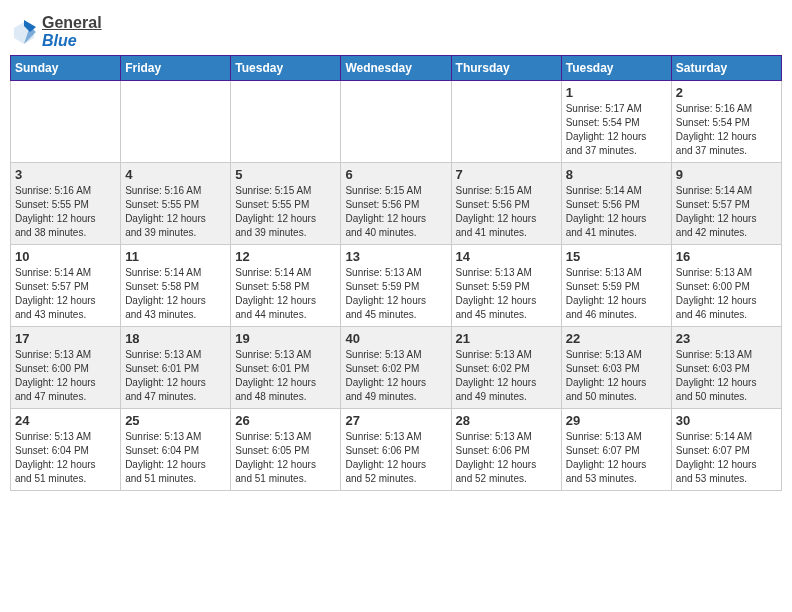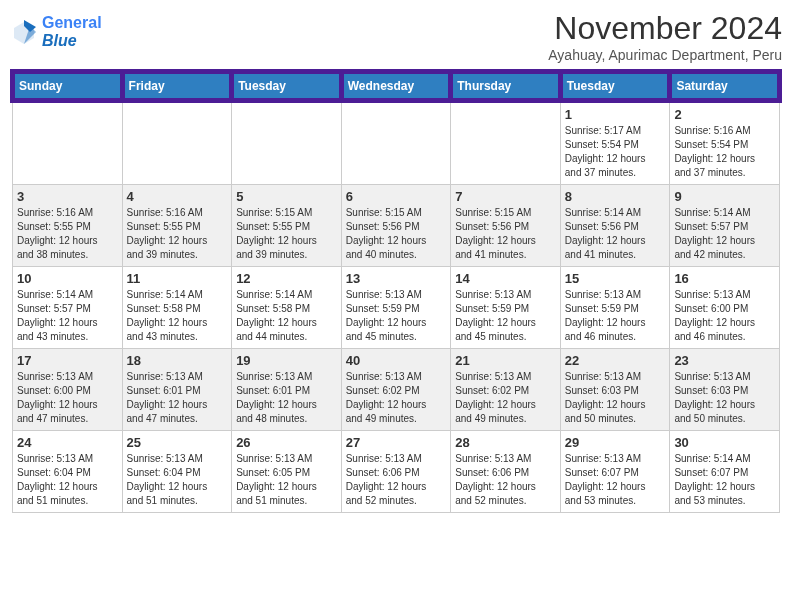"General" .logo-general { color: #3b82f6 -> #404040; text-decoration: none -> underline }
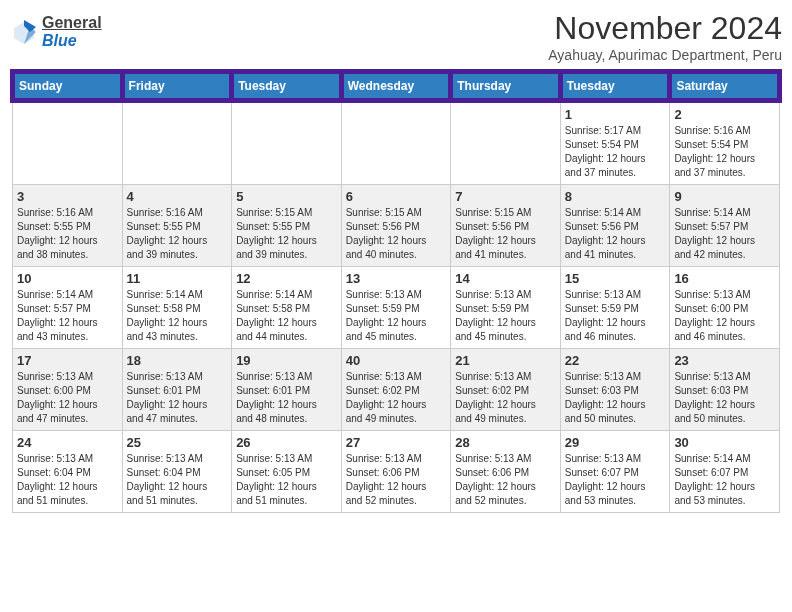"November 2024" div.title-section { html: <div> <div>November 2024</div> <div>Ayahuay, Apurimac Department, Peru</div> </div> -> none }
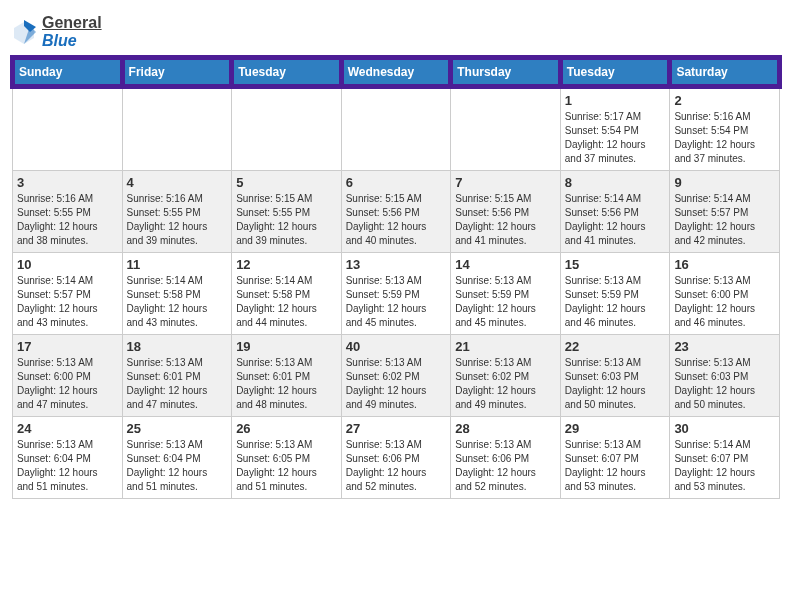"Sunday" thead th { border: 5px solid #4c1d95 -> 1px solid #4c1d95 }
